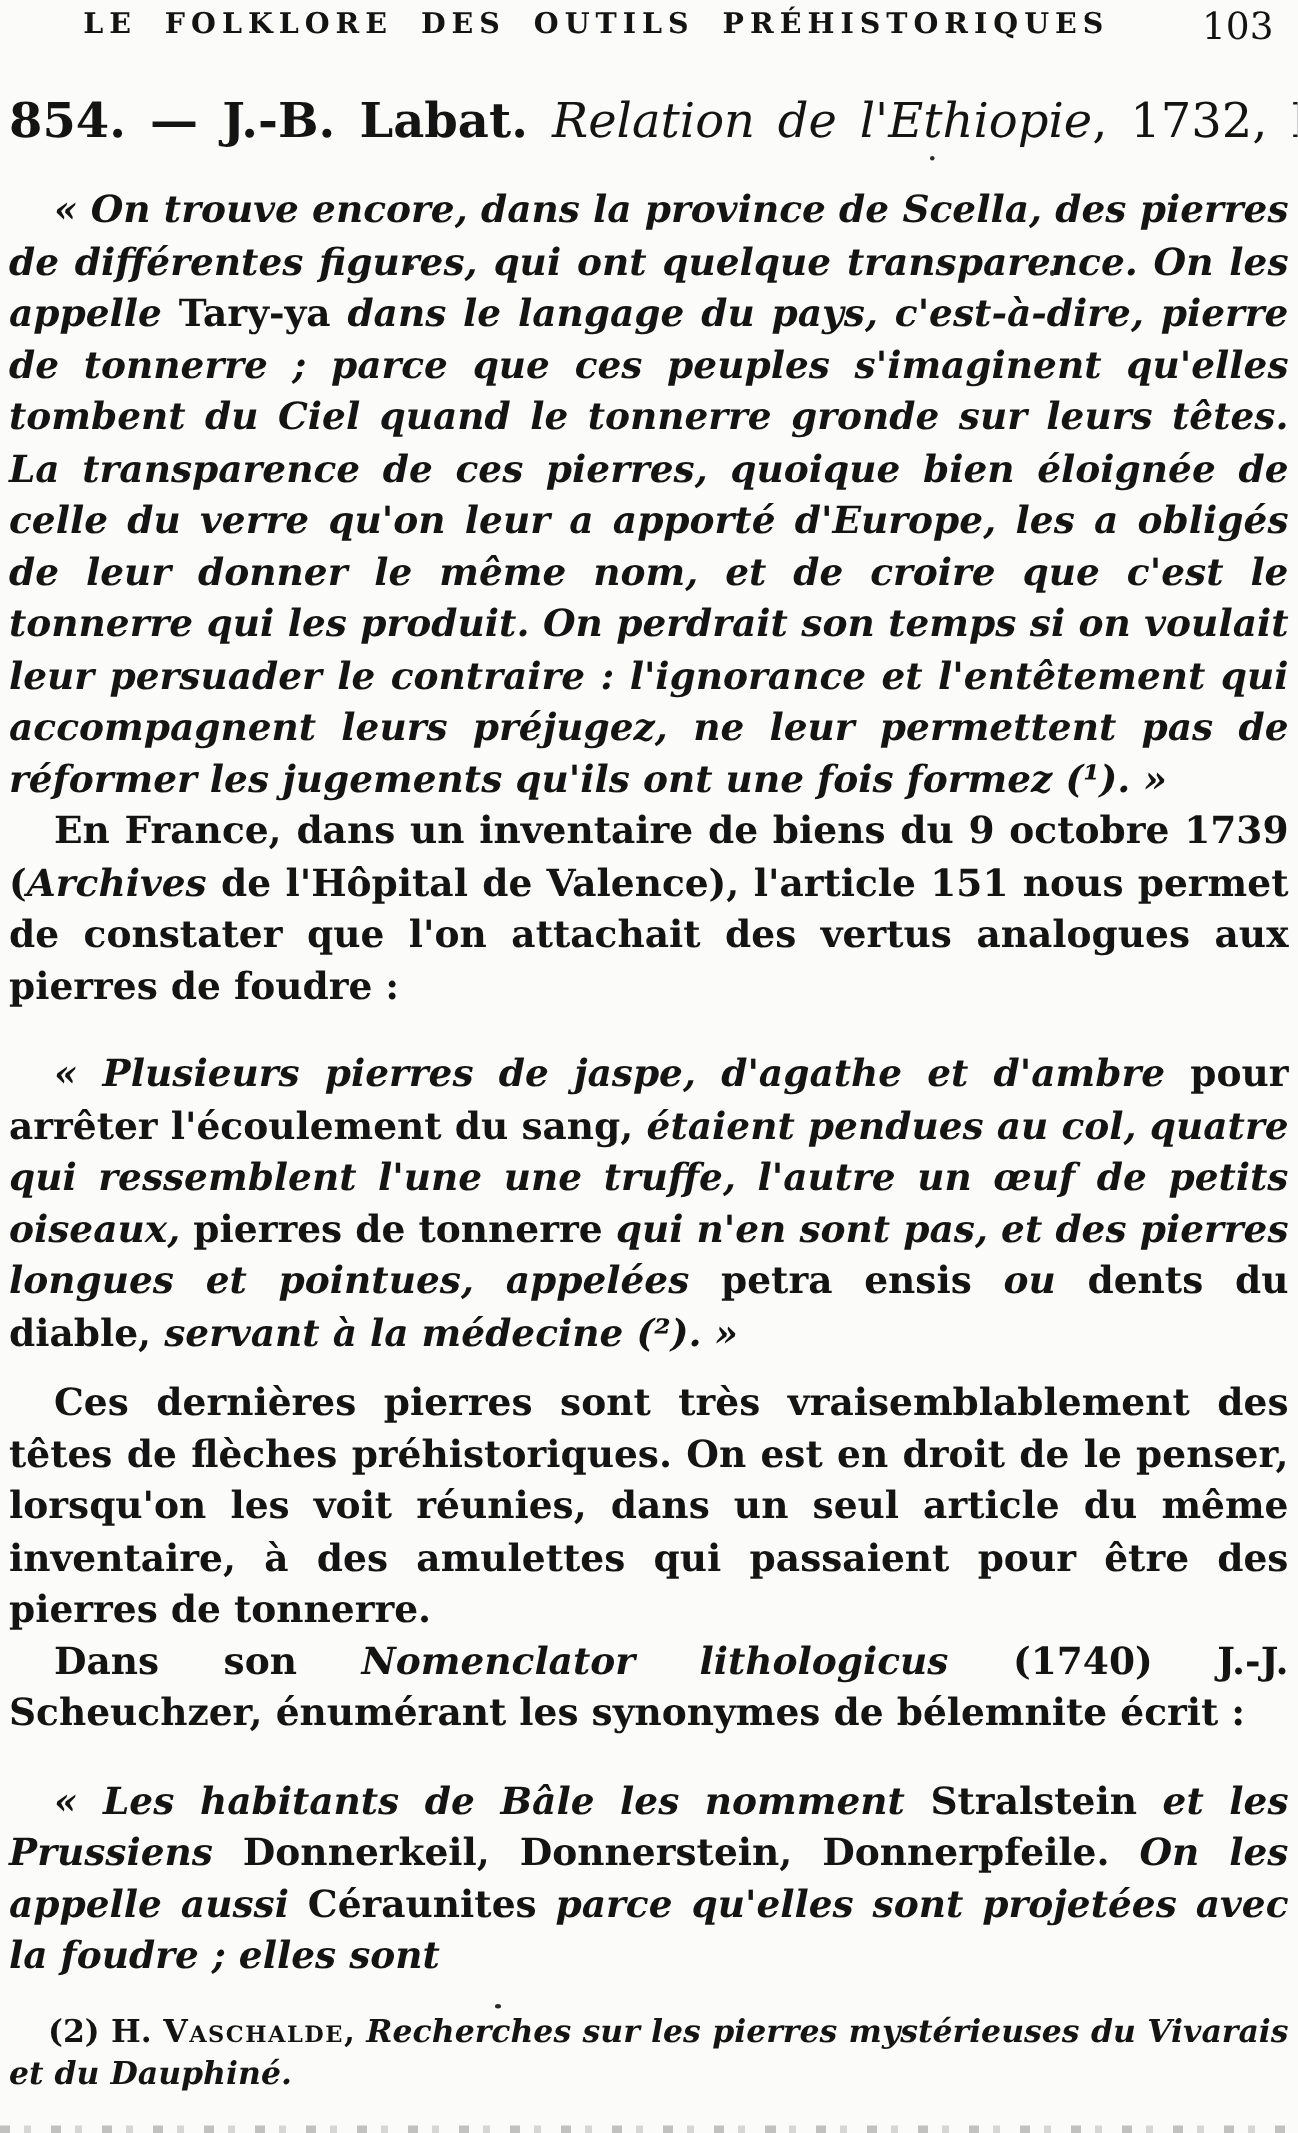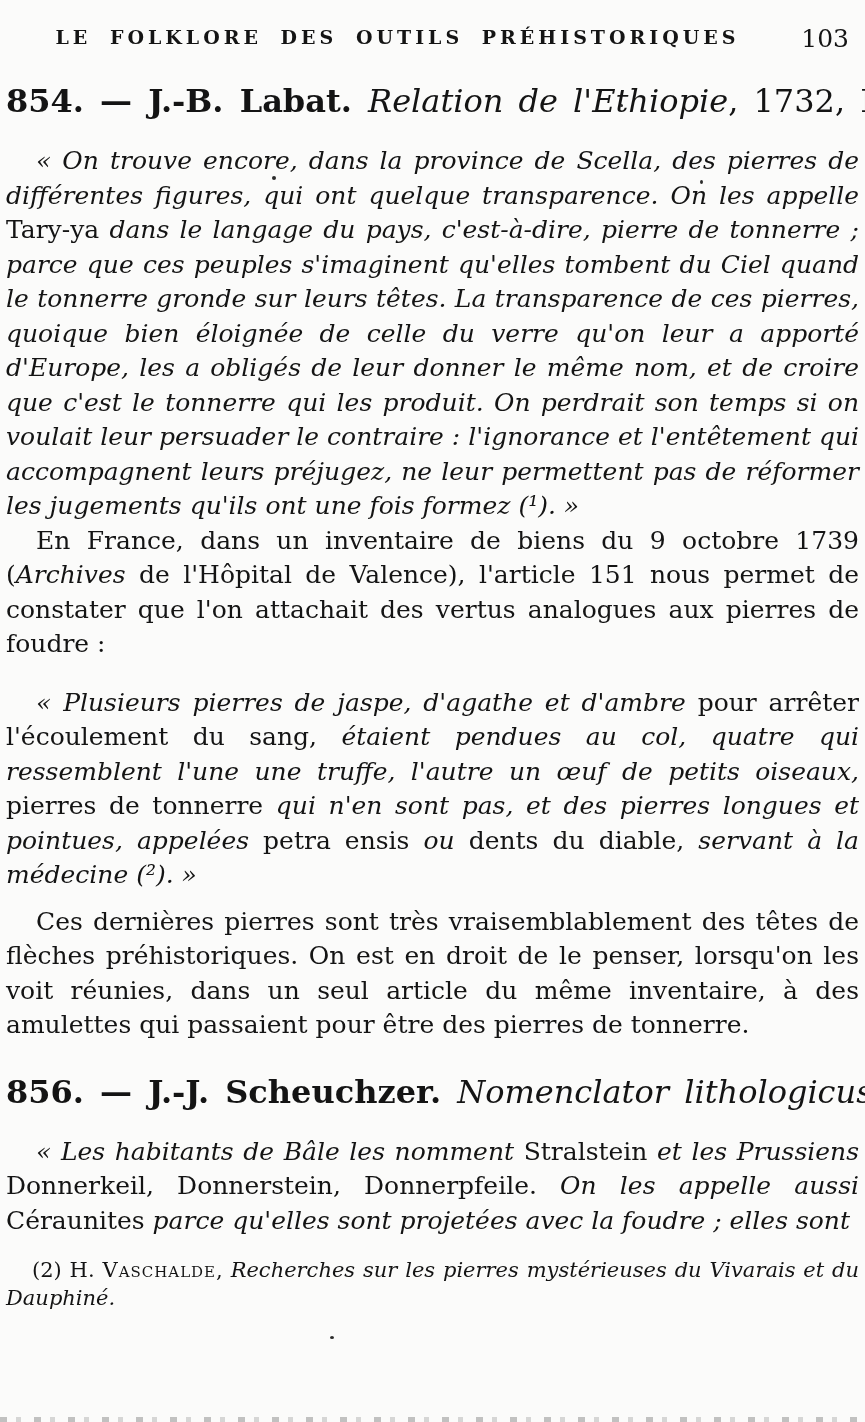"LE FOLKLORE DES OUTILS PRÉHISTORIQUES" .page { padding-top: 26px -> 5px }
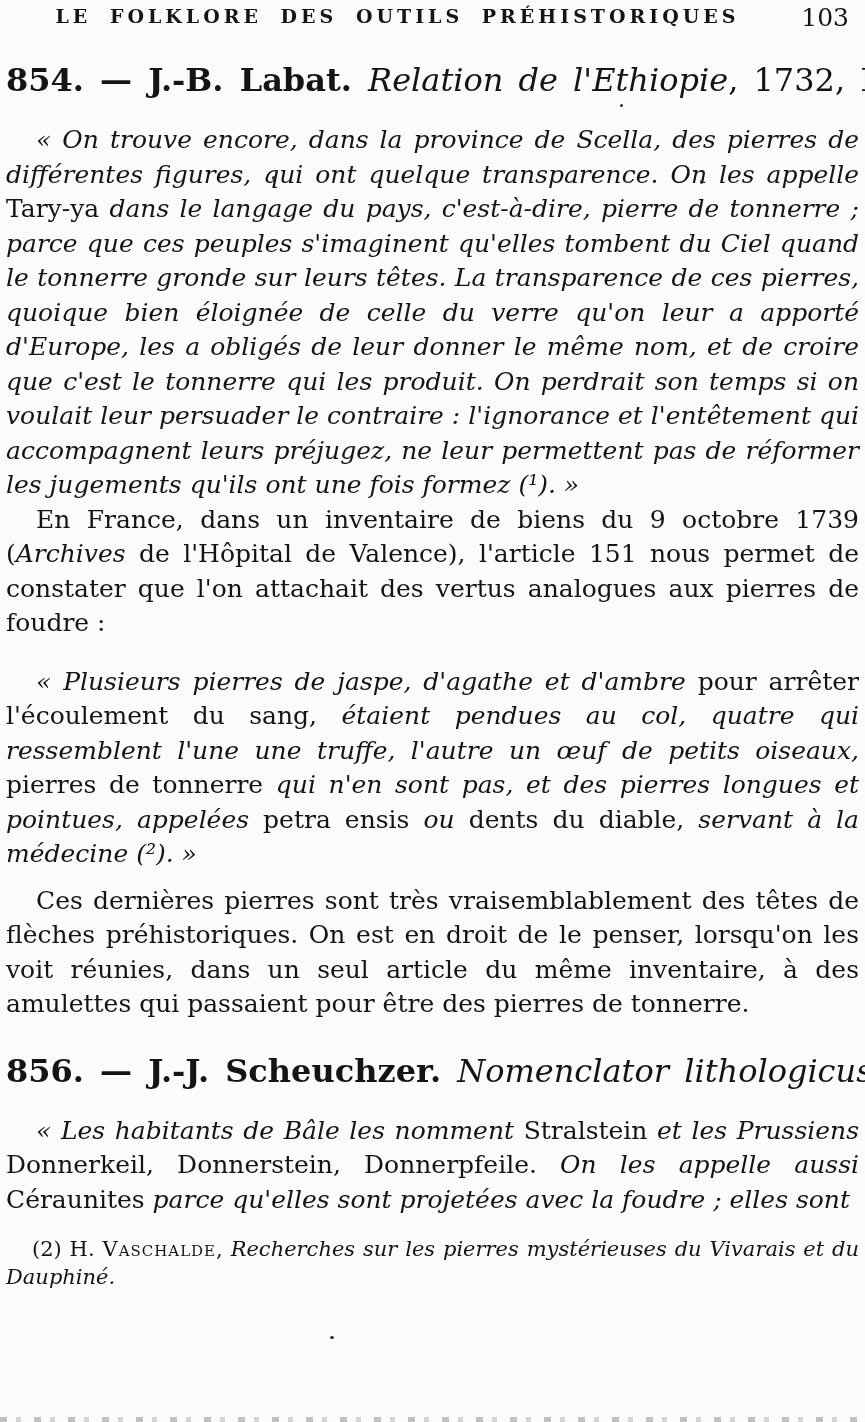"« On trouve encore, dans" p { font-weight: none -> bold }
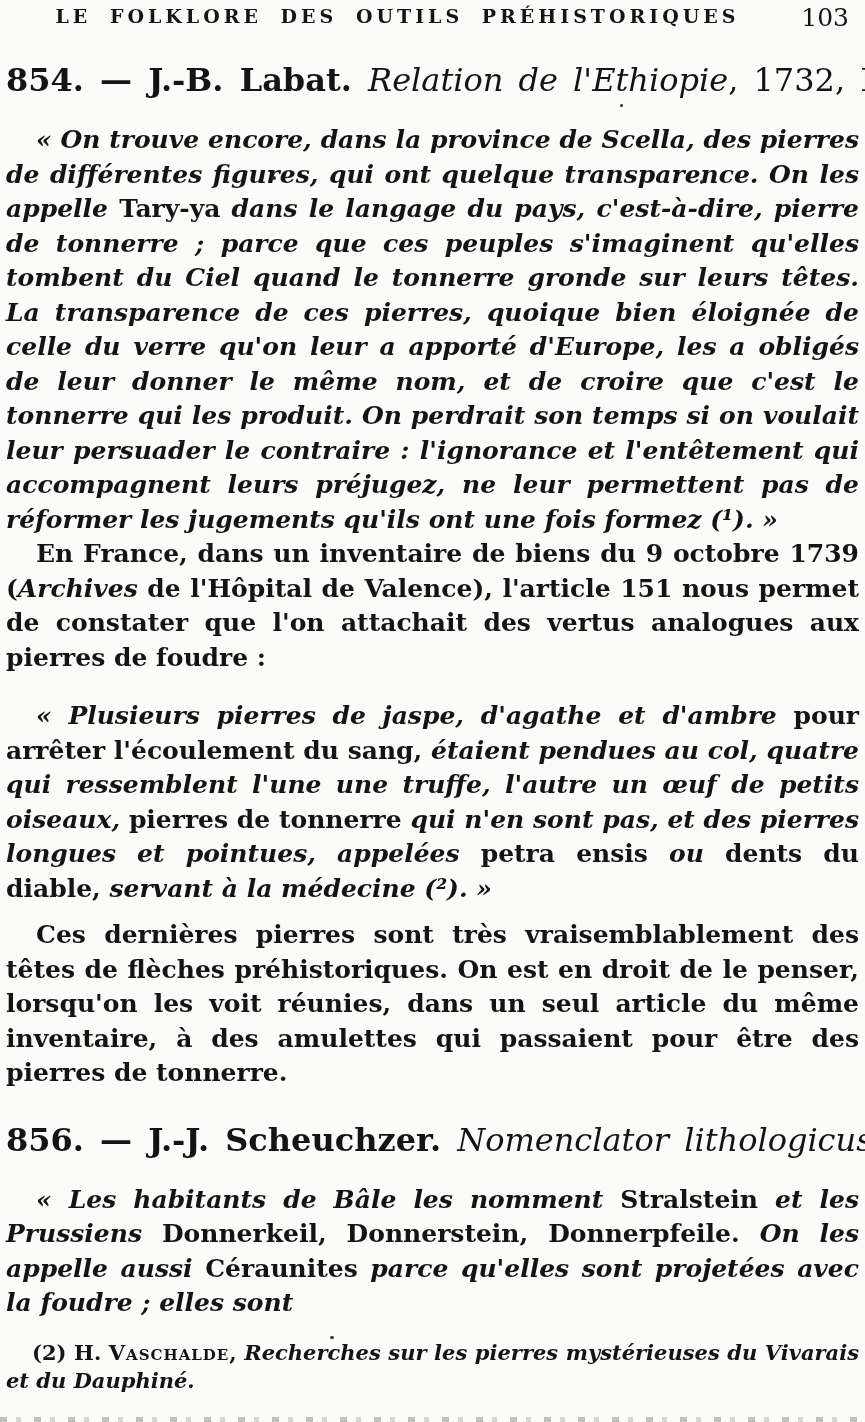"Dans son Nomenclator lithologicus (1740)" p.para-dans-son { html: none -> <p><span>Dans son </span><span>Nomenclator lithologicus</span><span> (1740) J.-J. Scheuchzer, énumérant les synonymes de bélemnite écrit :</span></p> }
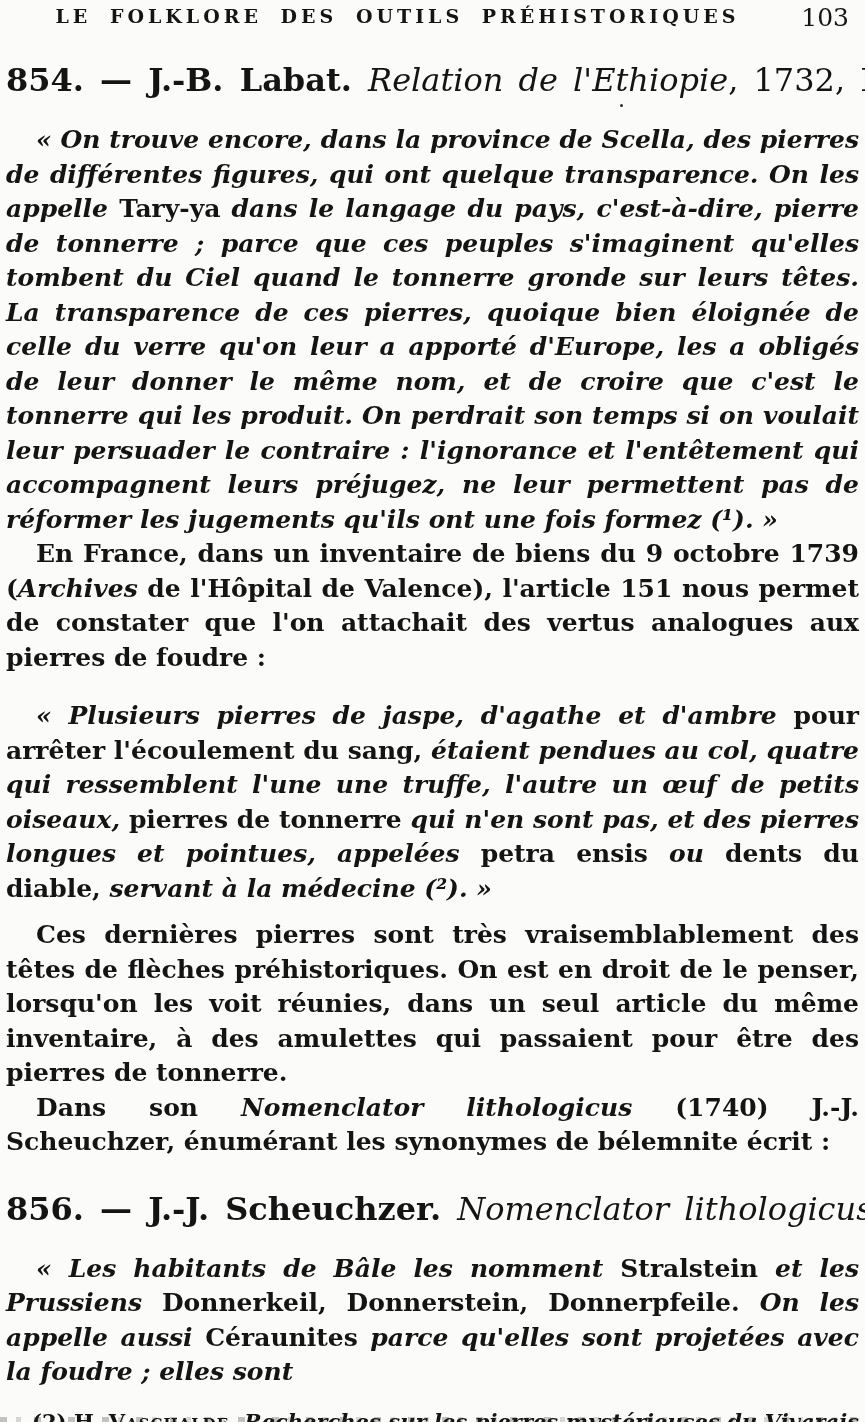"856. — J.-J. Scheuchzer. Nomenclator" div.entry-heading { html: <div><span>856. — J.-J. Scheuchzer. </span><span>Nomenclator lithologicus</span><span>, 1740.</span></div> -> none }
